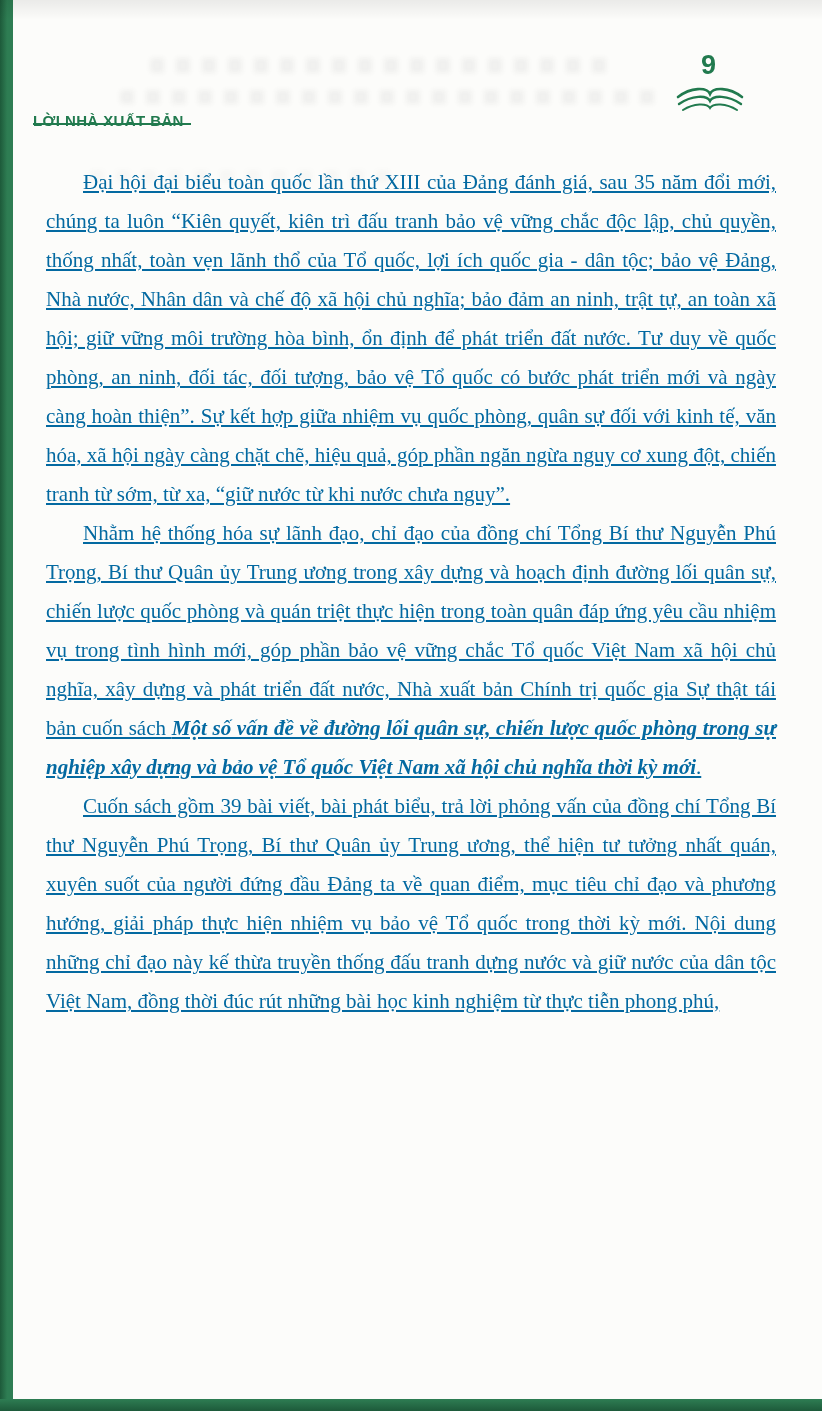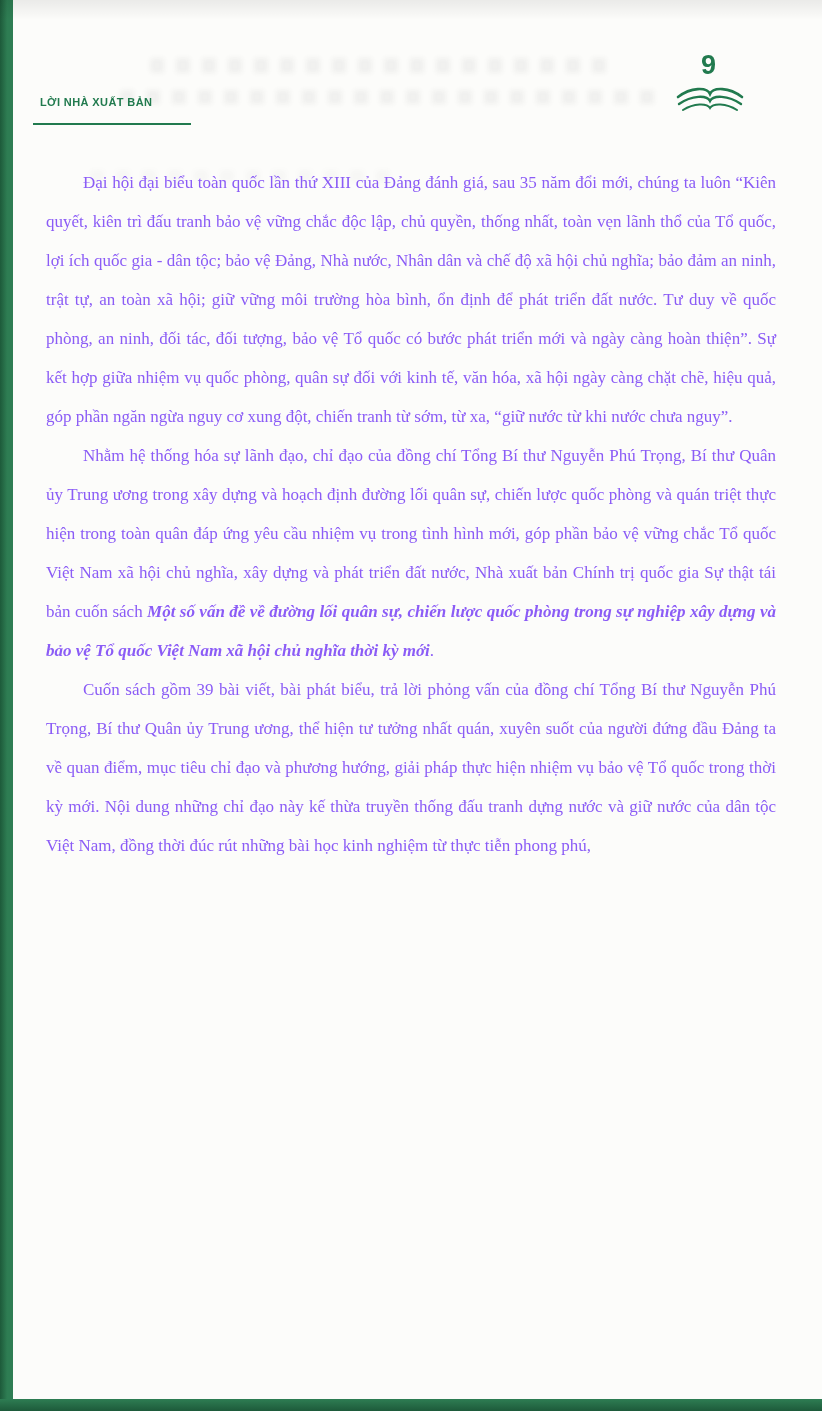"LỜI NHÀ XUẤT BẢN" .running-head { font-size: 11px -> 15px; margin-left: 7px -> none; top: 96px -> 112px }
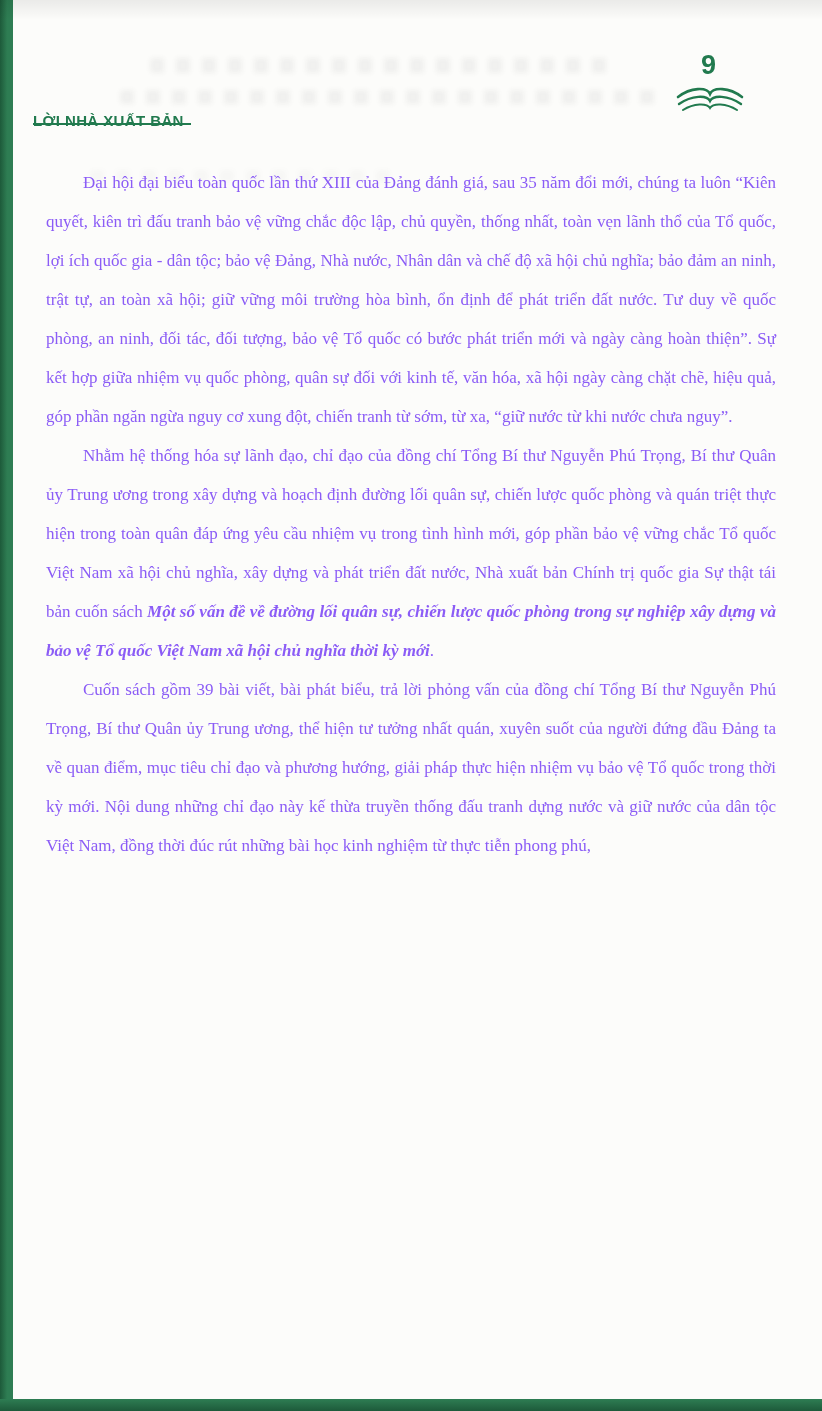"Đại hội đại biểu toàn" .body-text { color: #8b5cf6 -> #0369a1; font-size: 17px -> 21px; text-decoration: none -> underline }
